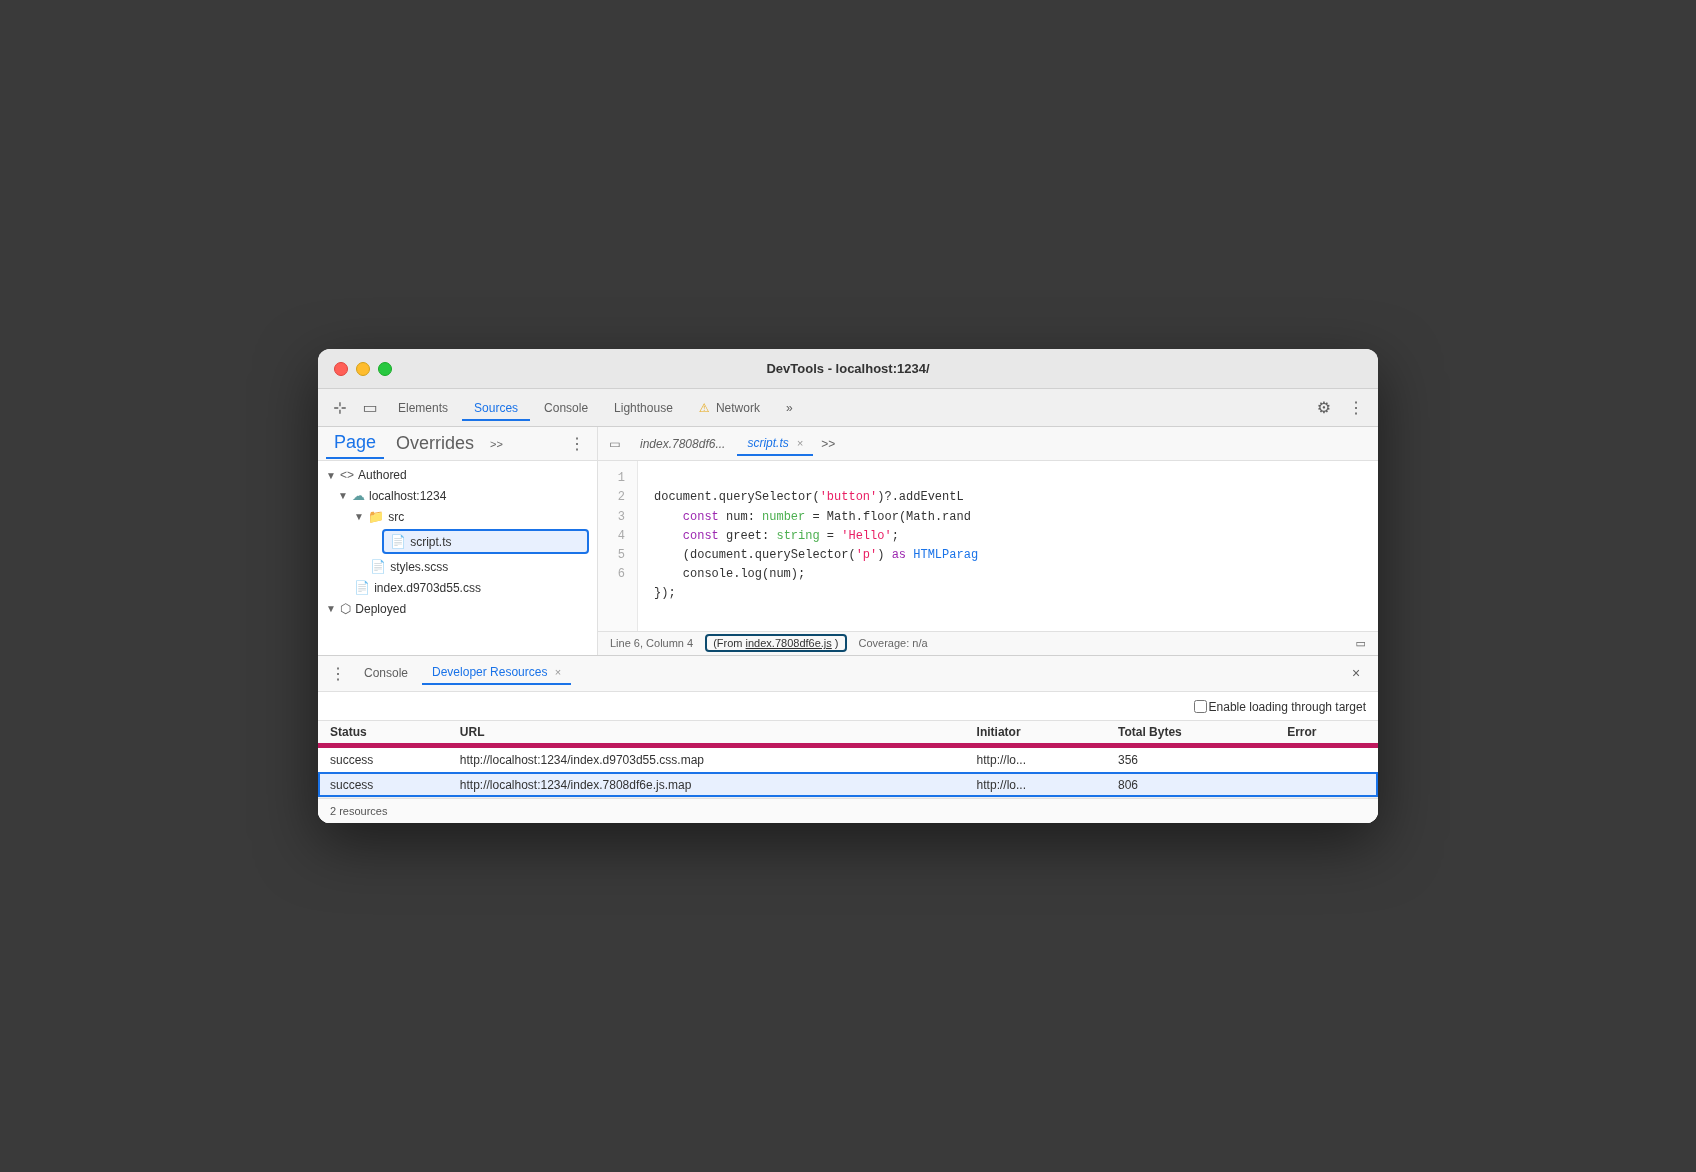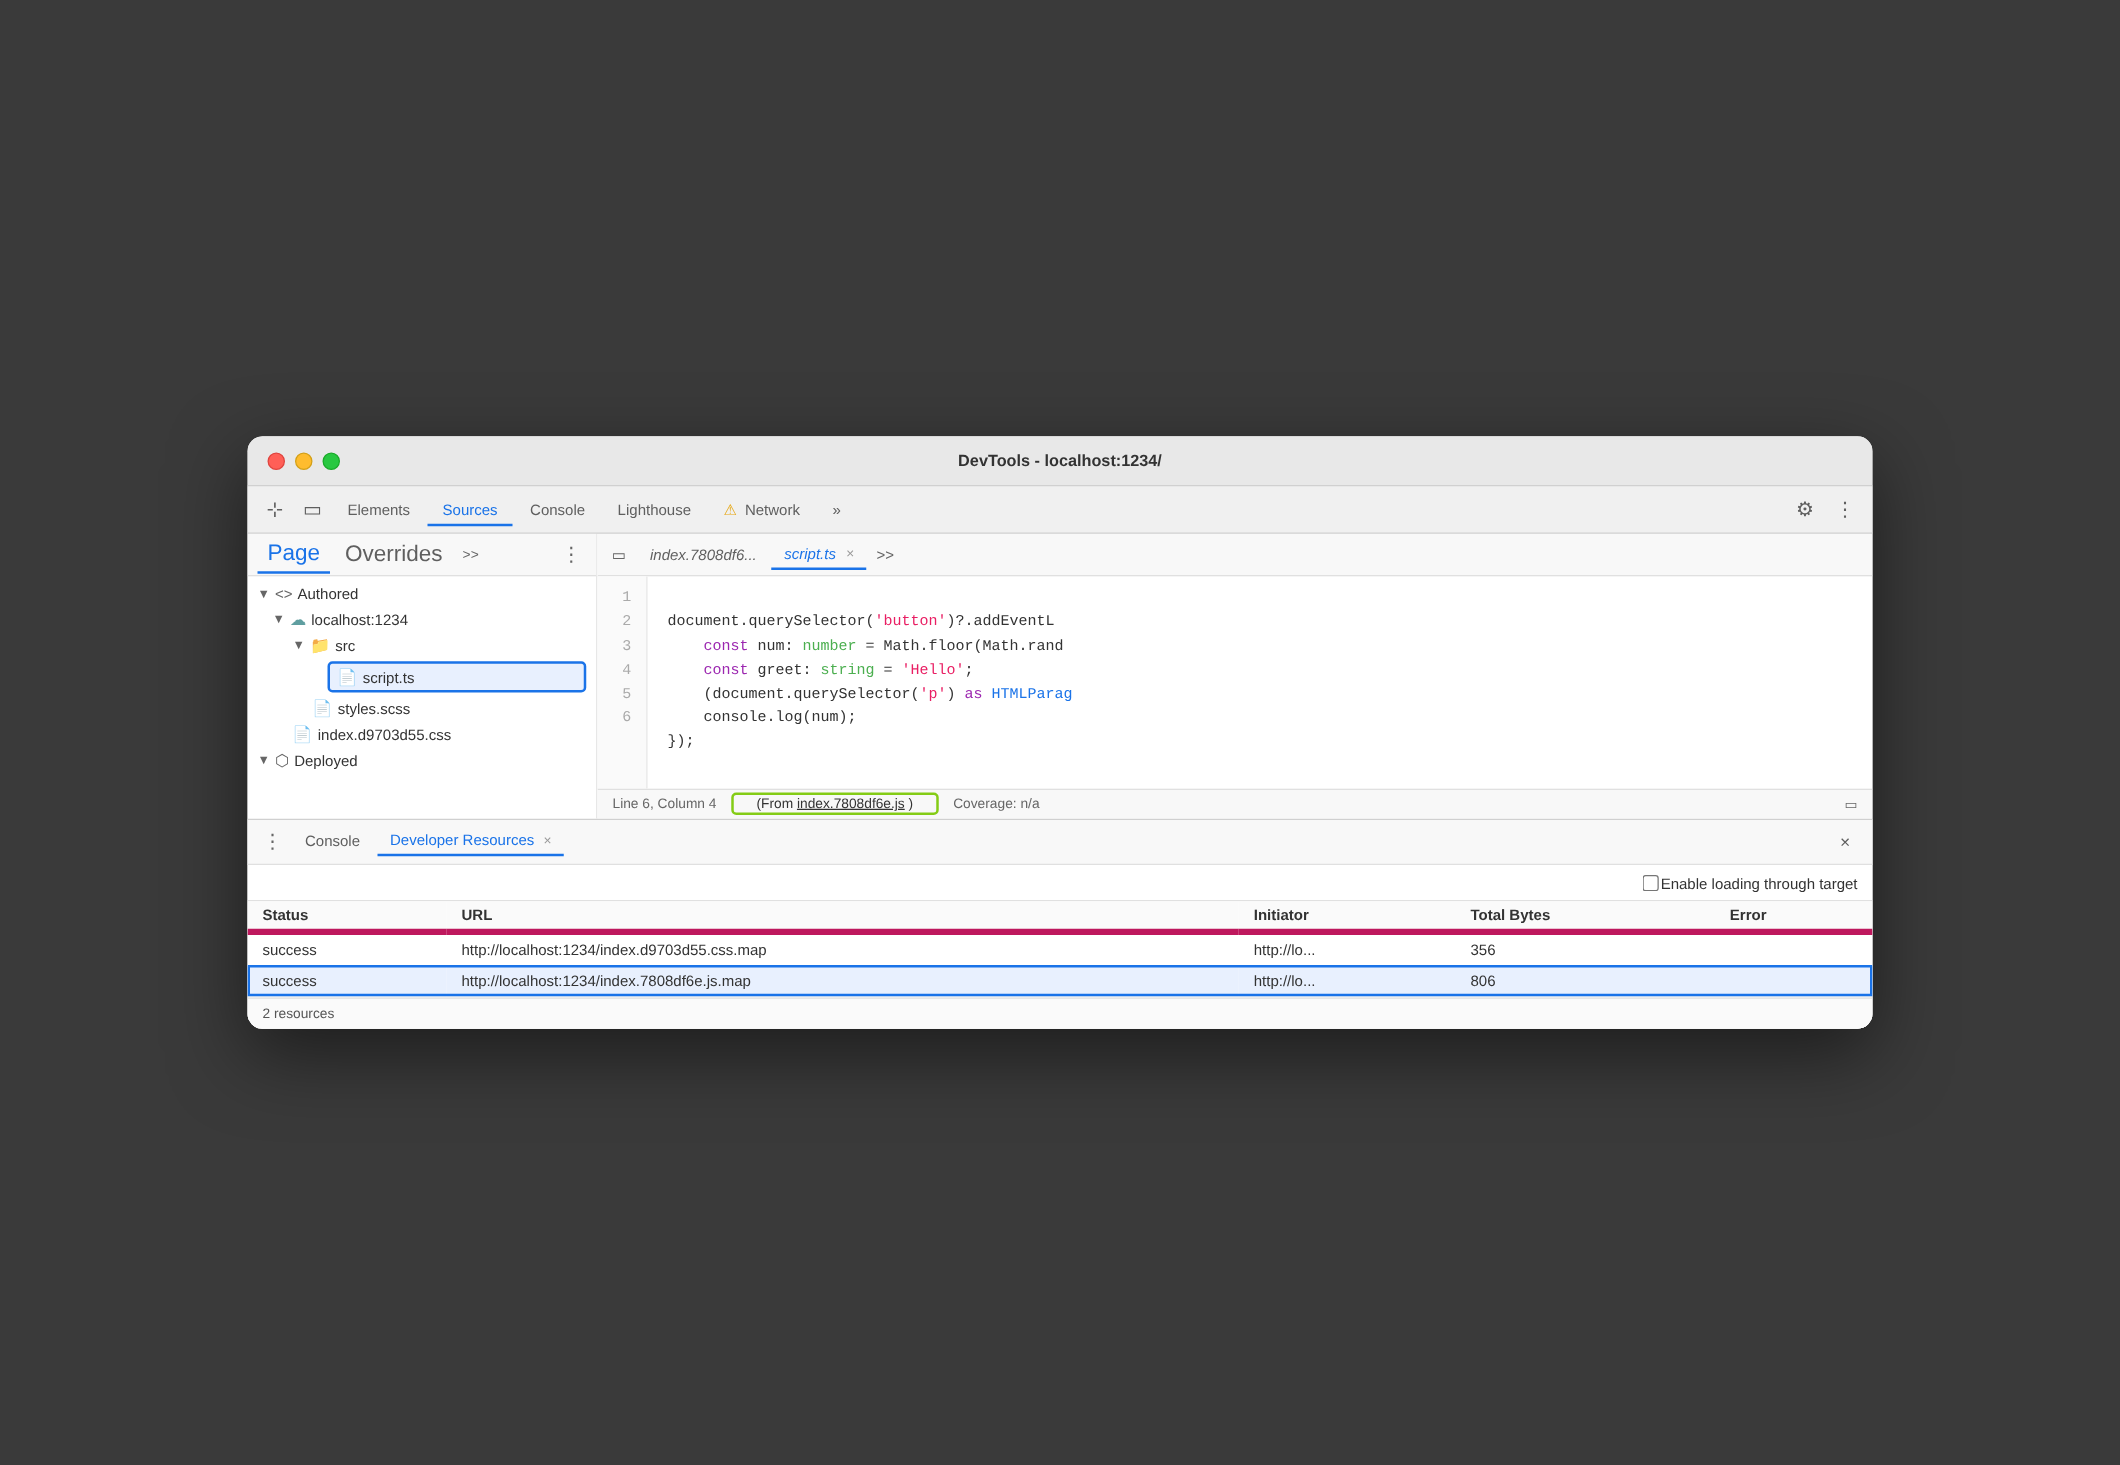"DevTools - localhost:1234/" .window { width: 1300px -> 1060px }
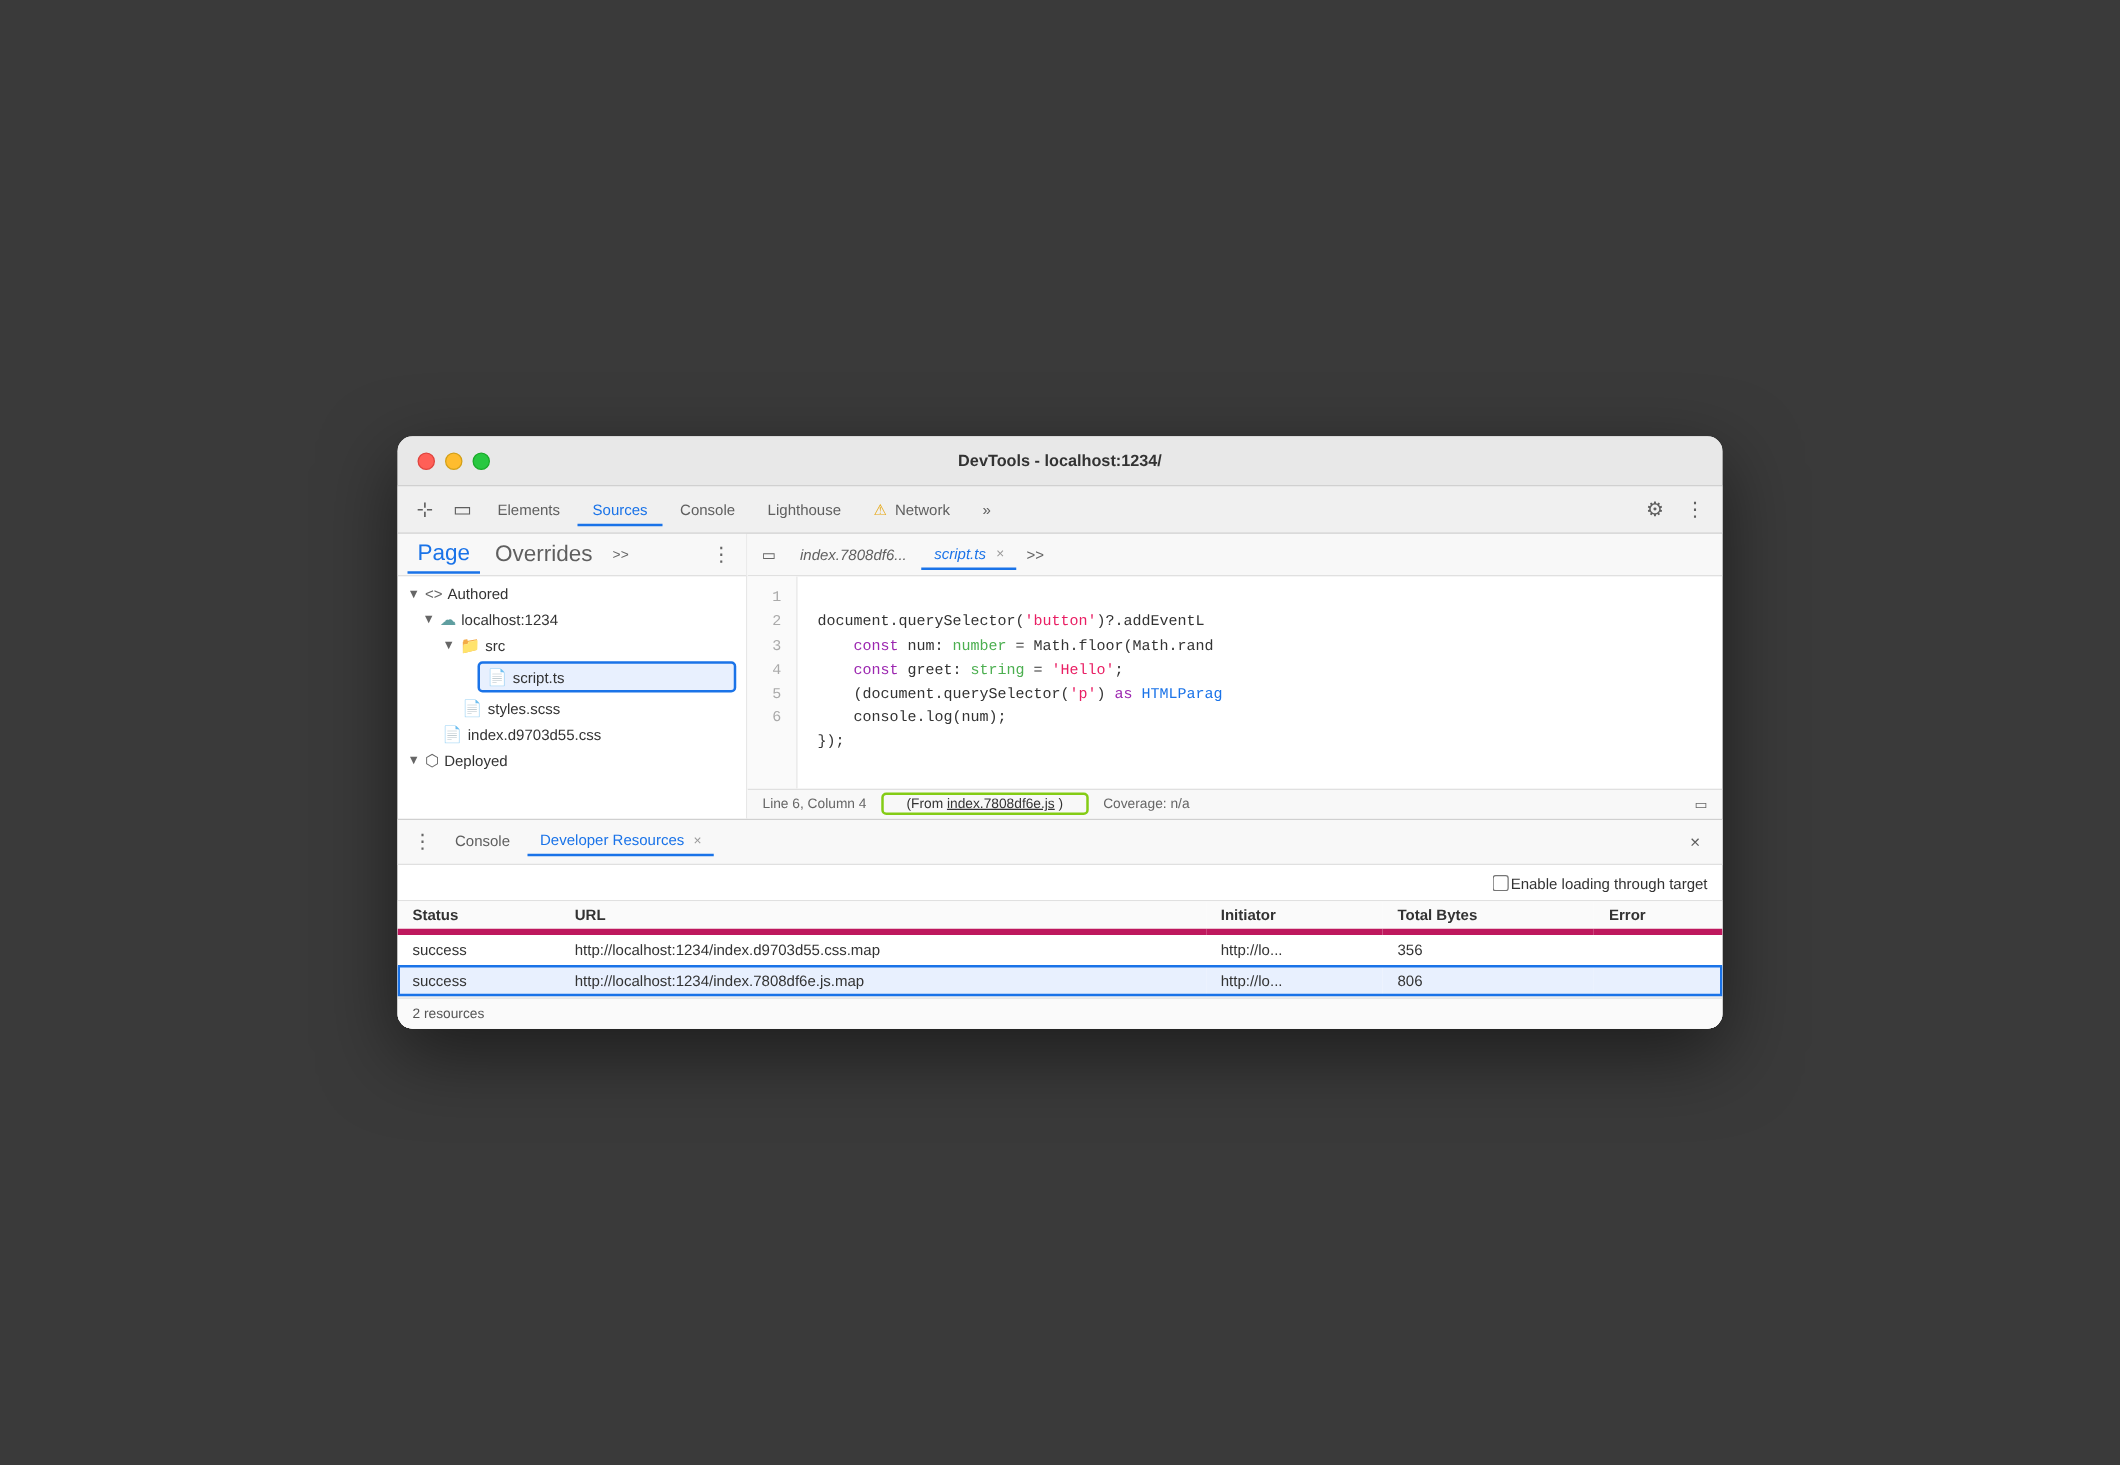"(From index.7808df6e.js )" .status-highlight { border: 2px solid #84cc16 -> 2px solid #0c4a6e; padding: 1px 18px -> 1px 6px }
